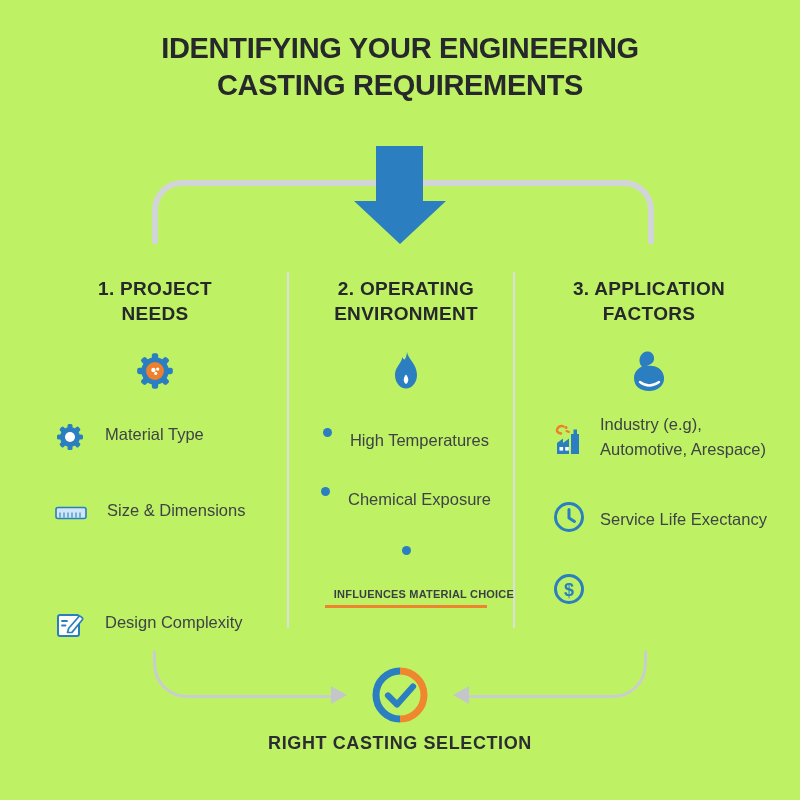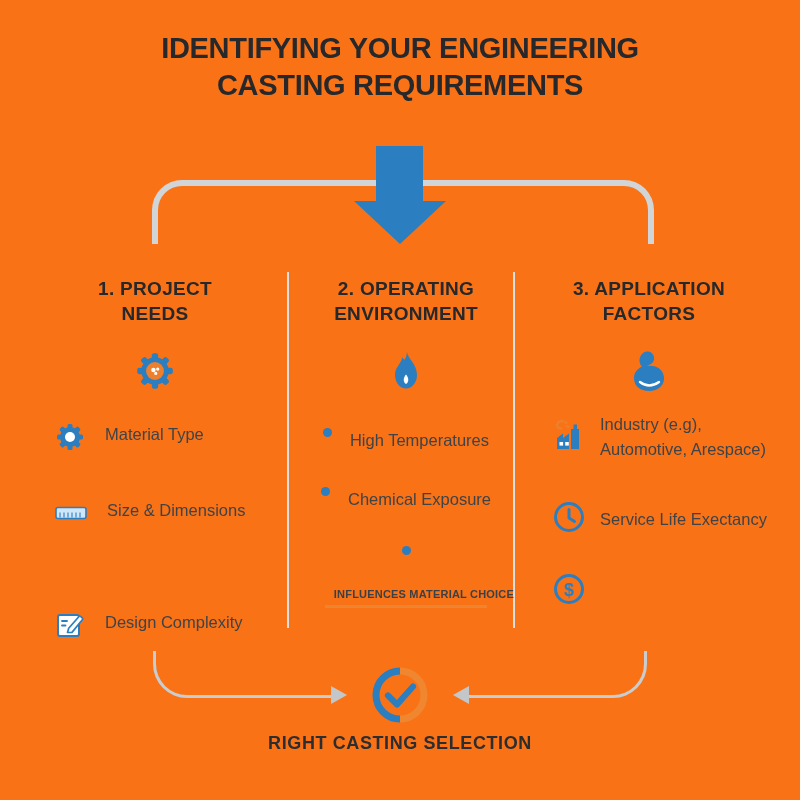"IDENTIFYING YOUR ENGINEERING" #stage { background: #f97316 -> #bef264 }
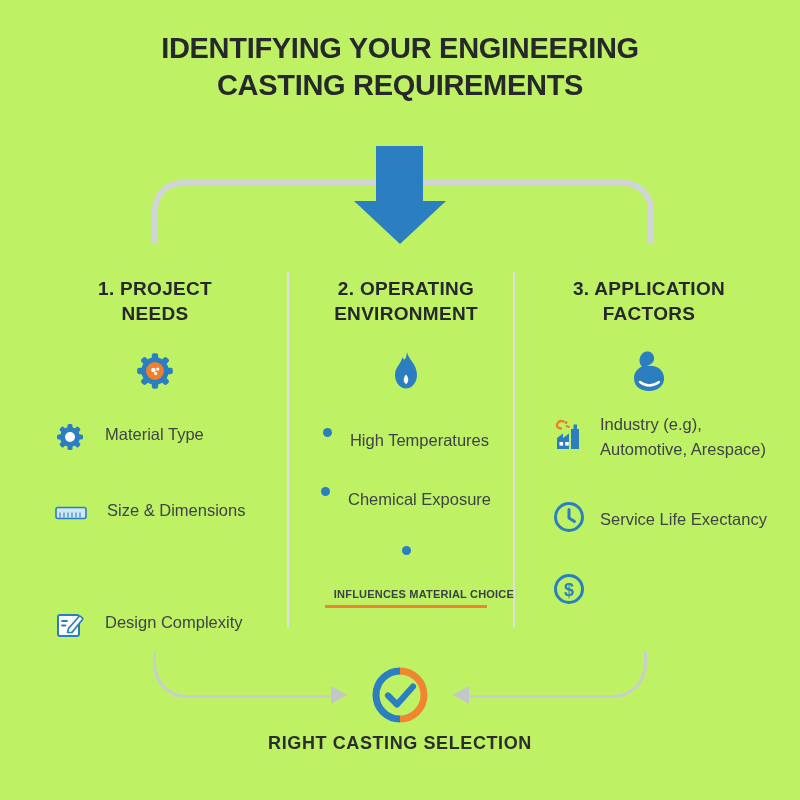"Industry (e.g), Automotive, Arespace)" .col-3 .r1 { align-items: center -> flex-end }
